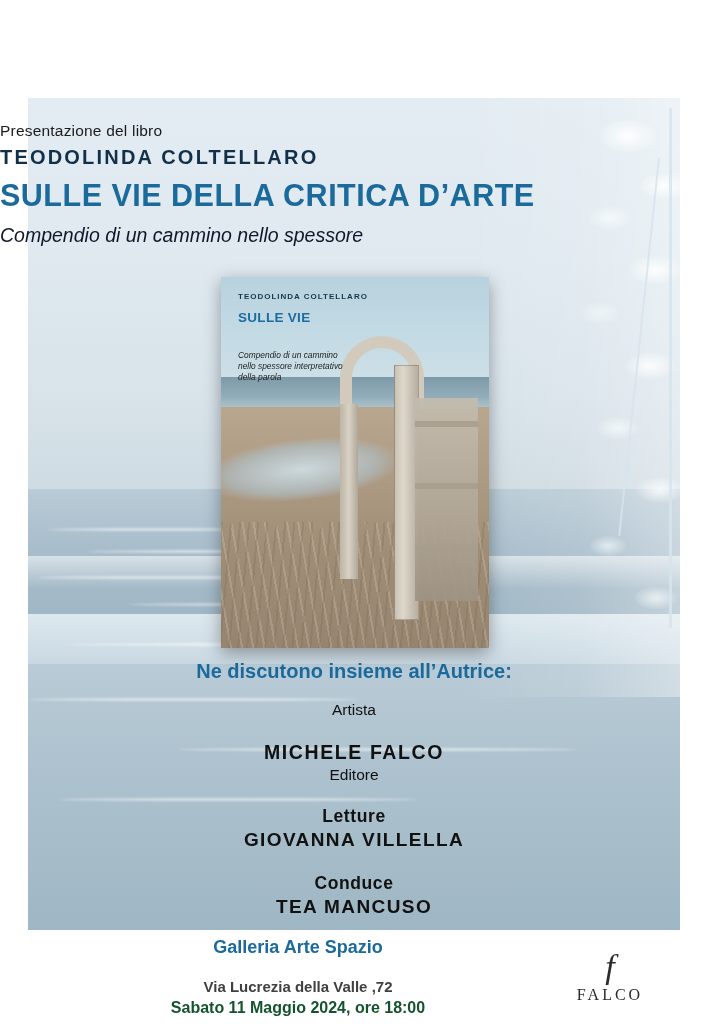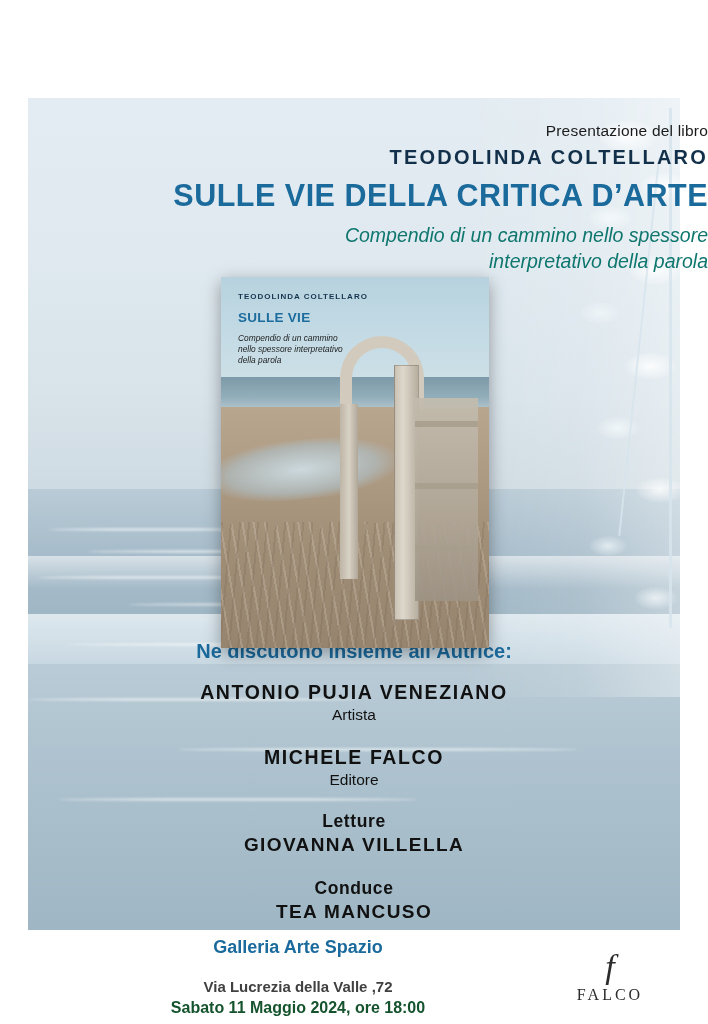"Presentazione del libro" .head { text-align: right -> left }
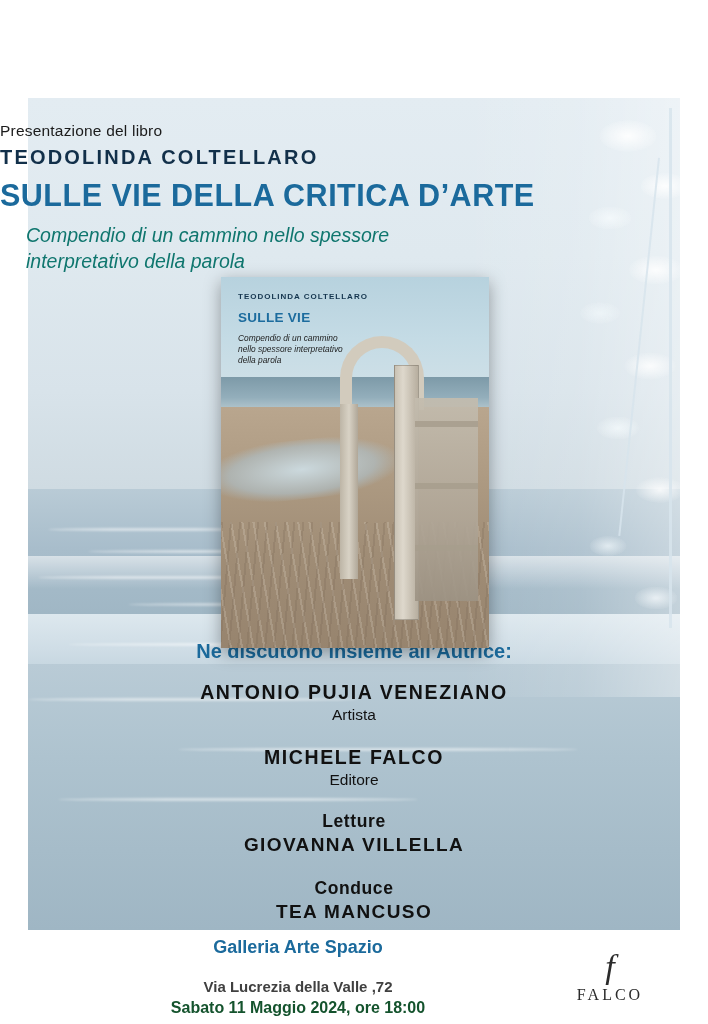"Compendio di un cammino nello" .head .subtitle { color: #0f766e -> #0f172a; padding-left: 26px -> none }
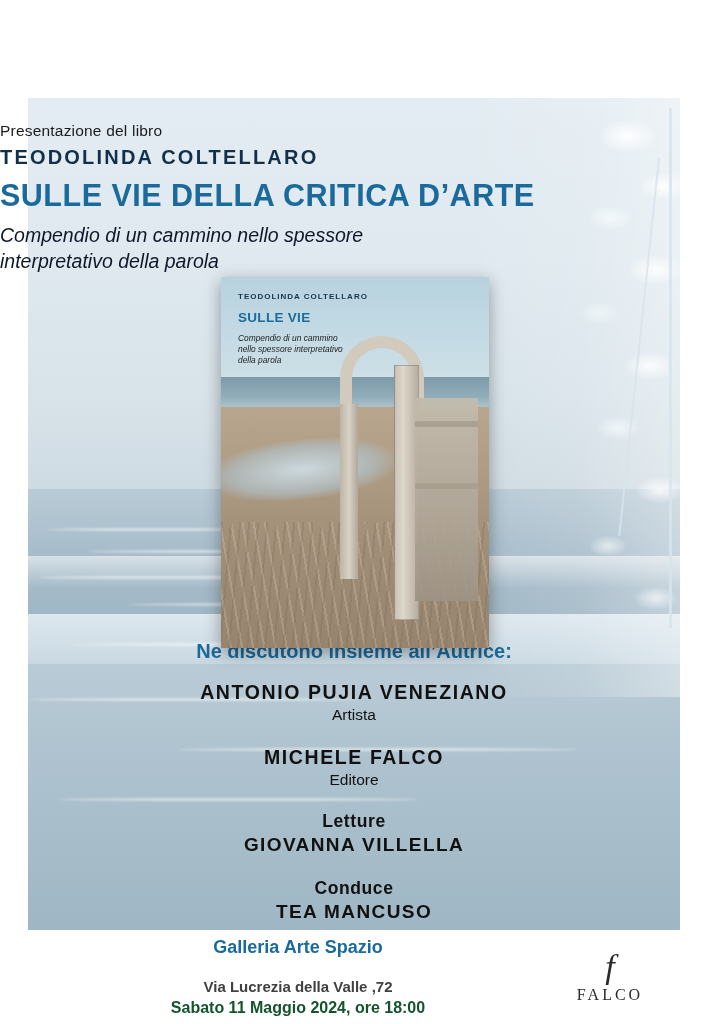"interpretativo della parola" div { html: <div>interpretativo della parola</div> -> none }
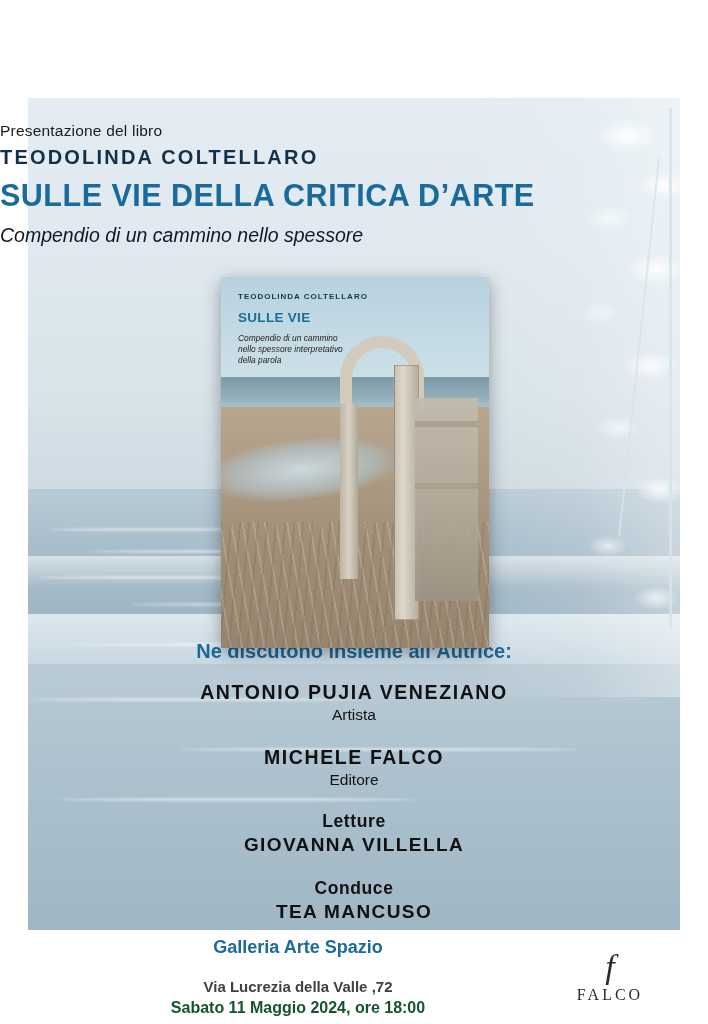"SULLE VIE" .book-title { margin-bottom: 7px -> 24px }
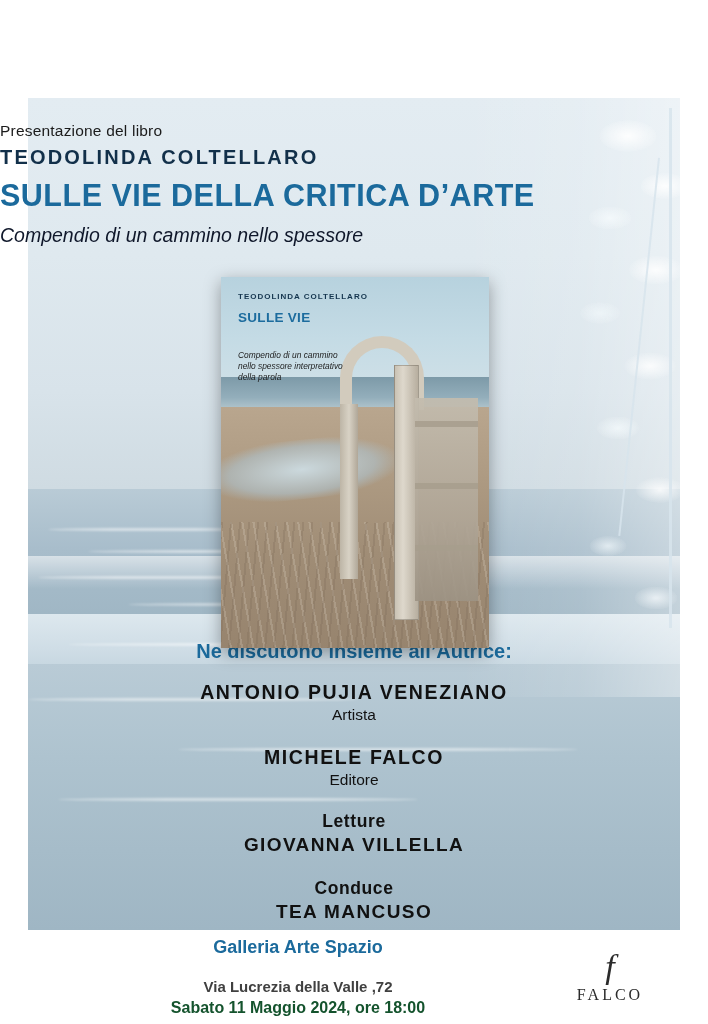"Ne discutono insieme all’Autrice:" .people { top: 640px -> 660px }
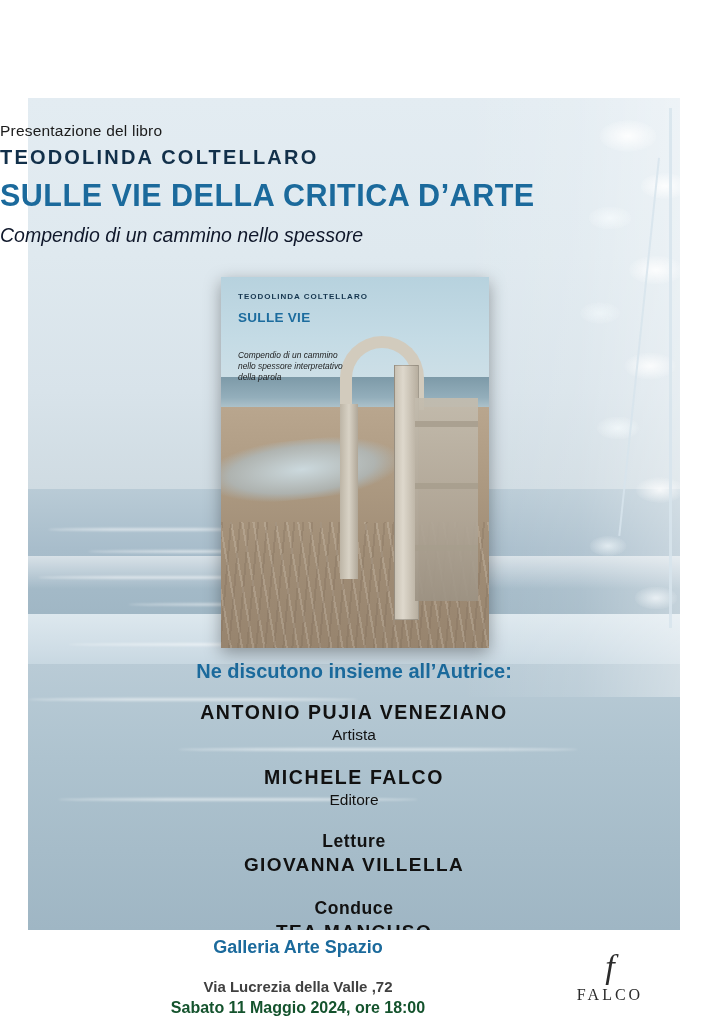"ANTONIO PUJIA VENEZIANO" div.p-name { html: <div>ANTONIO PUJIA VENEZIANO</div> -> none }
